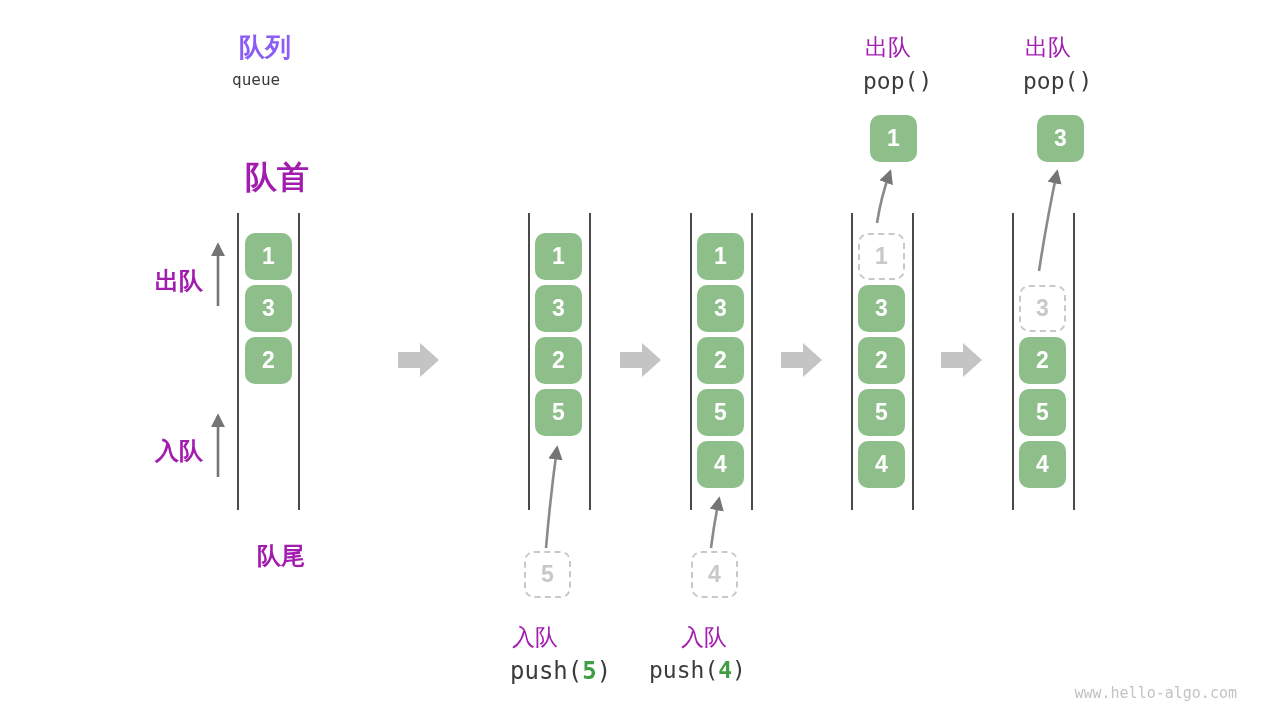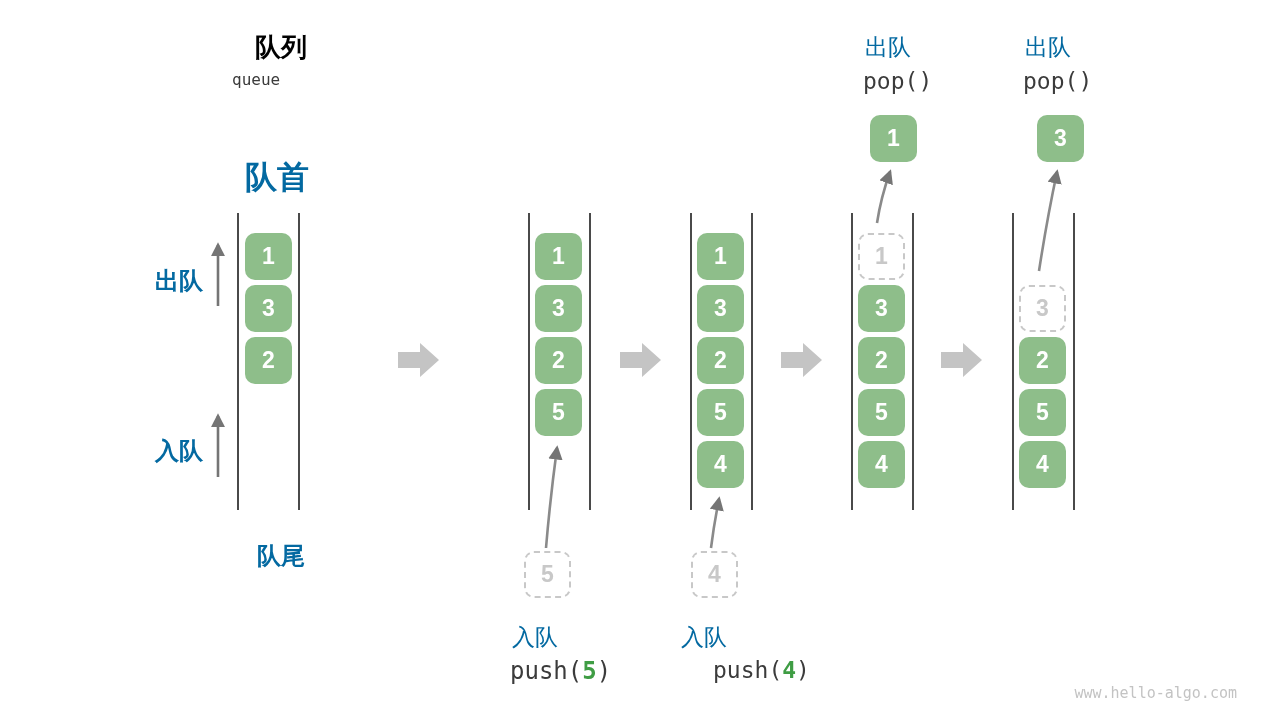"队列" .title-zh { color: #000000 -> #8b5cf6; margin-left: 16px -> none }
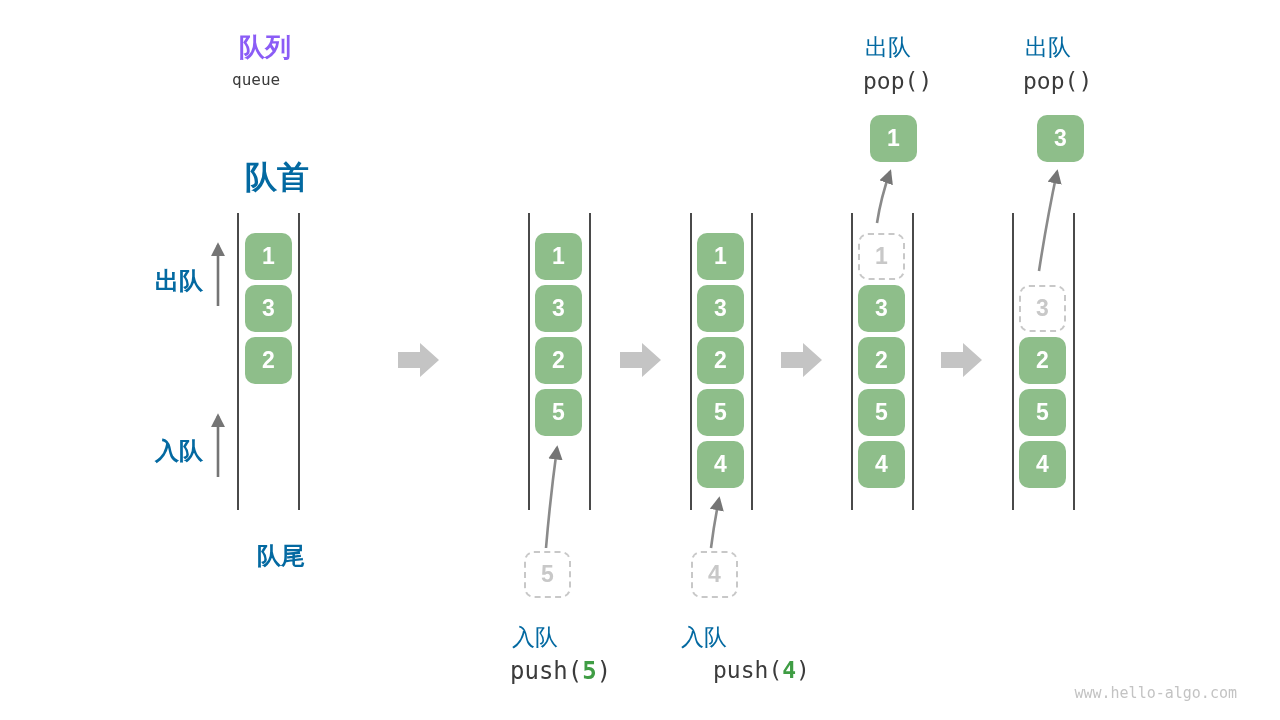"出队" .zh { color: #0369a1 -> #a21caf }
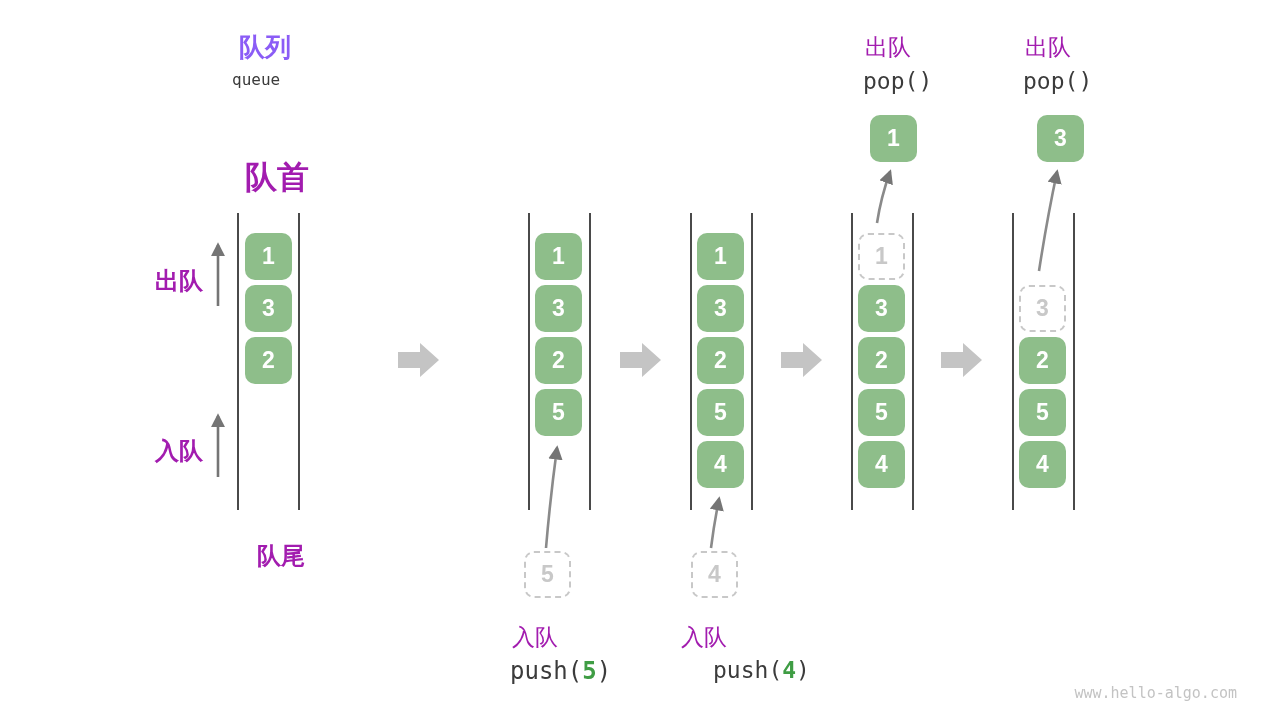"push(4)" div.mono { left: 713px -> 649px }
